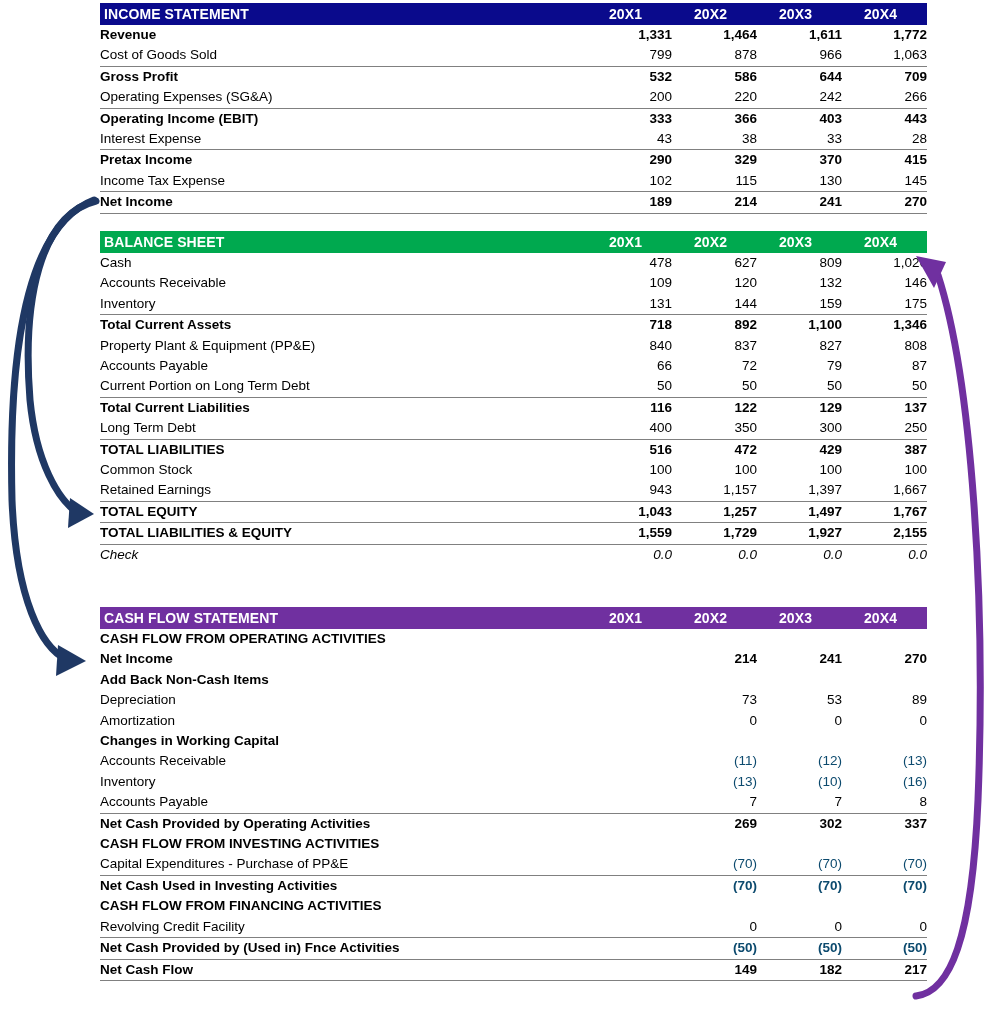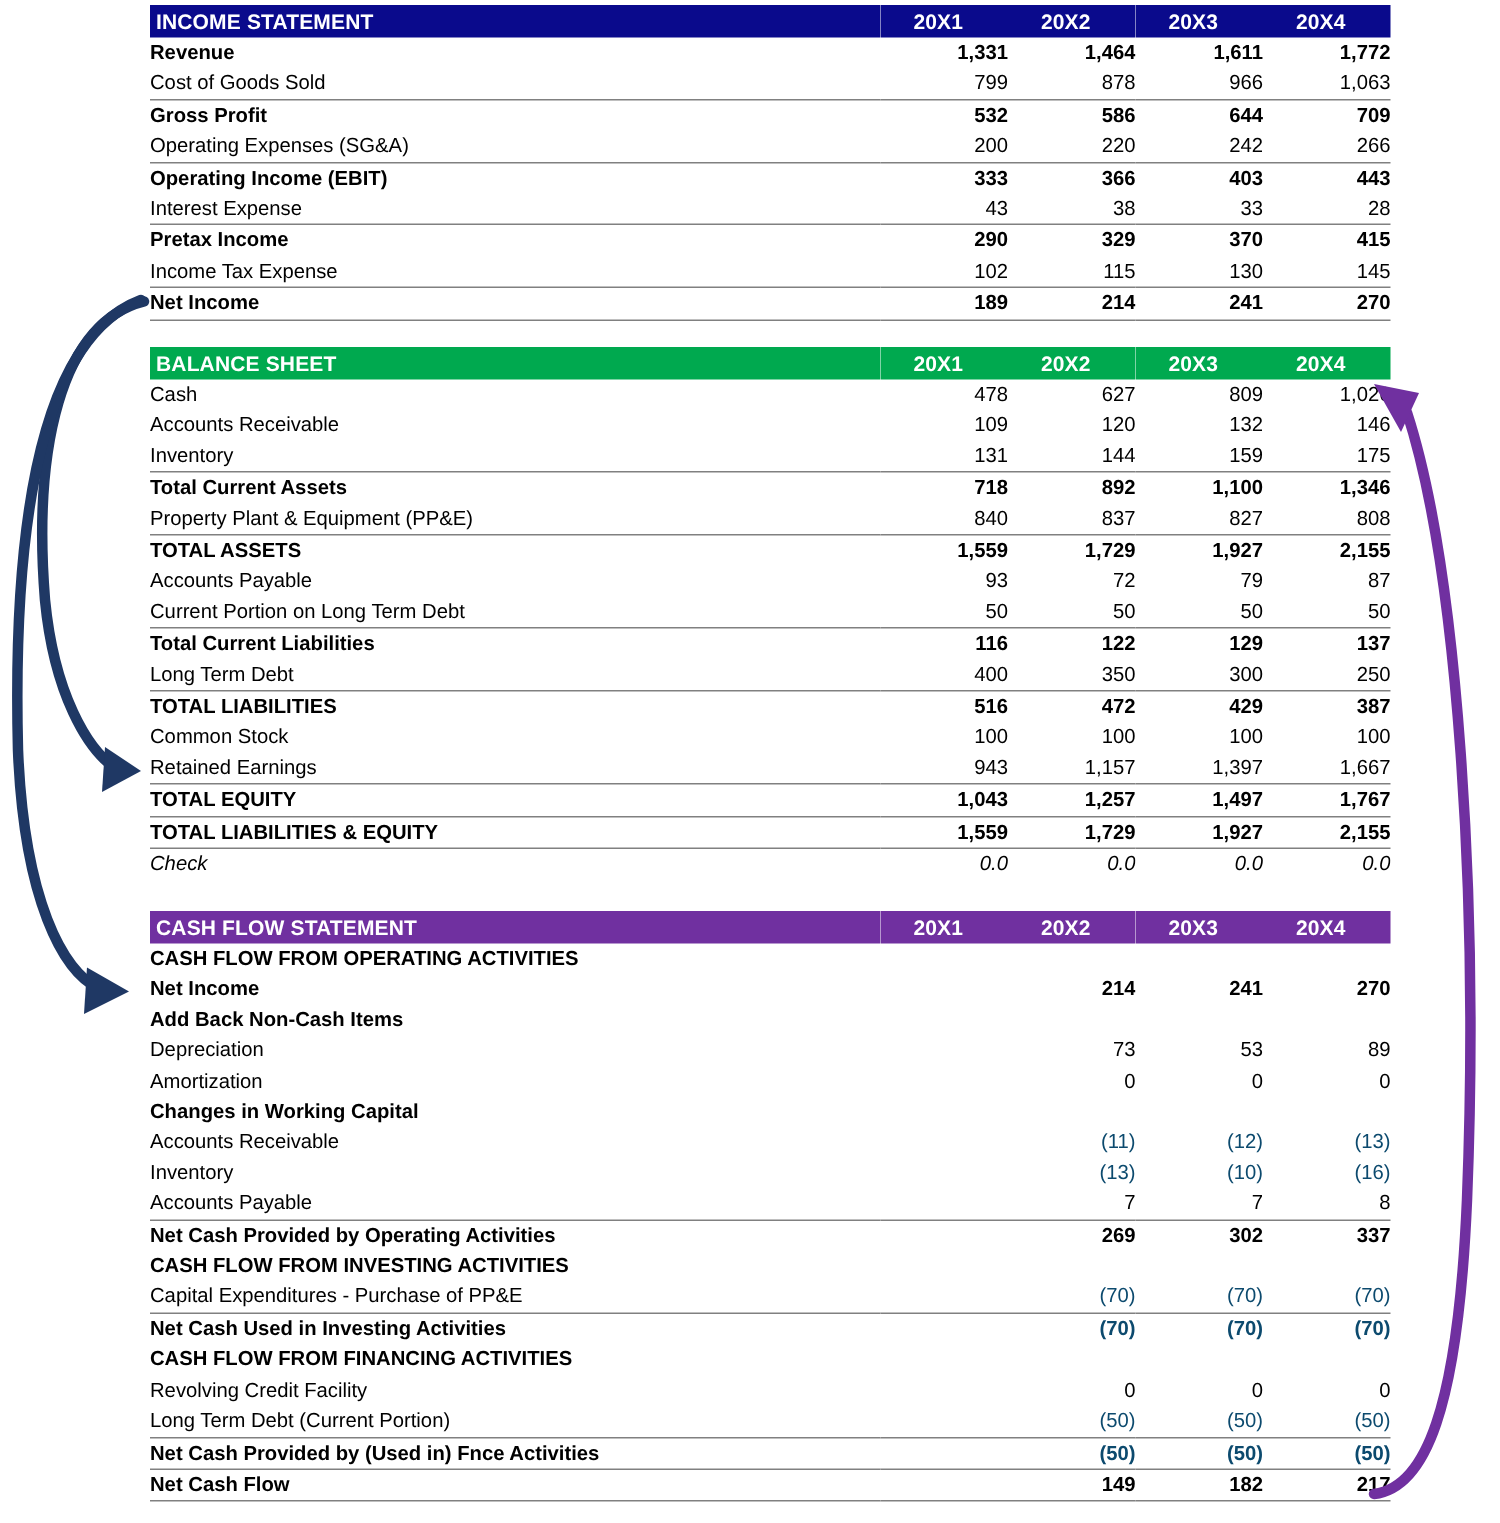"TOTAL ASSETS" tr.b { html: <tr> <td>TOTAL ASSETS</td> <td>1,559</td> <td>1,729</td> <td>1,927</td> <td>2,155</td> </tr> -> none }
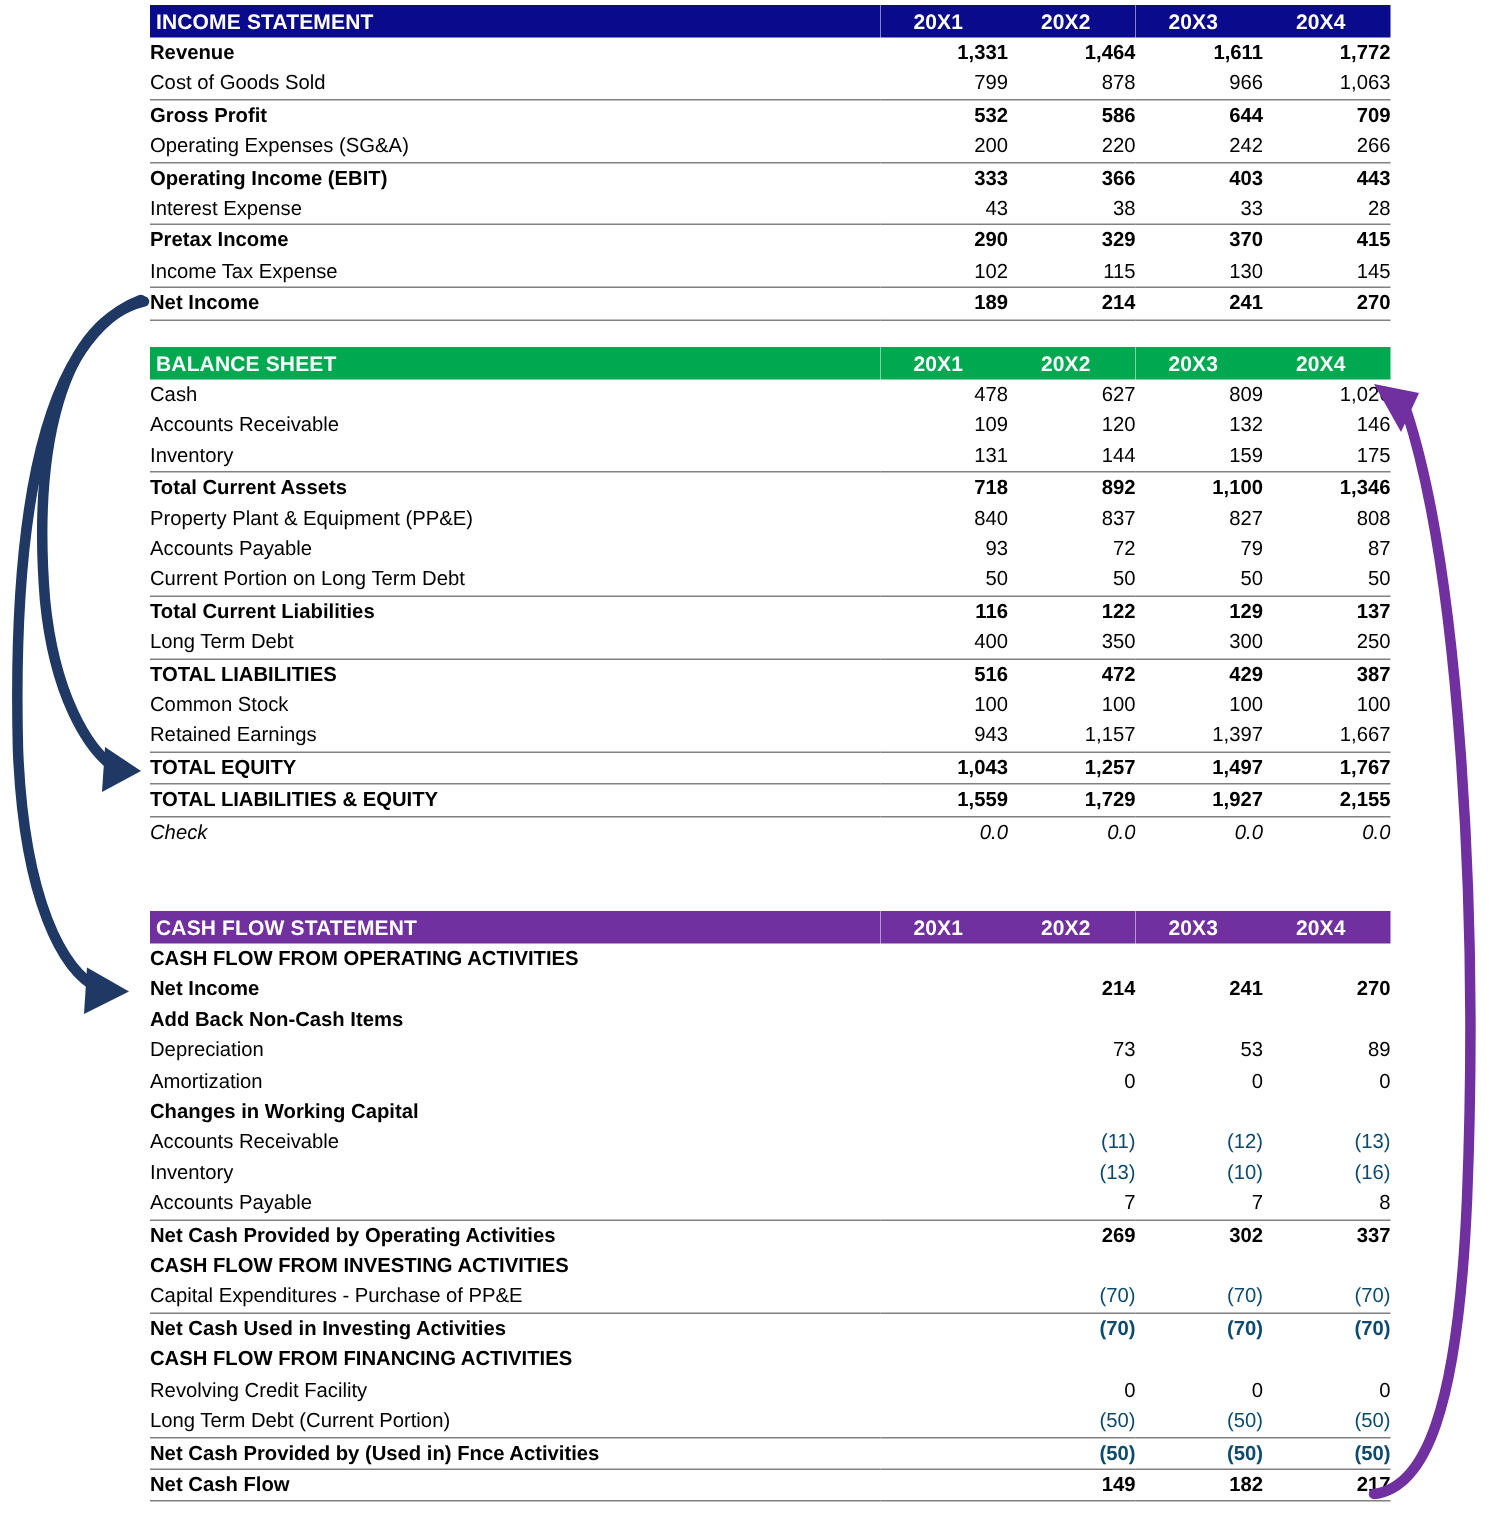"93" td.num { text: 93 -> 66 }
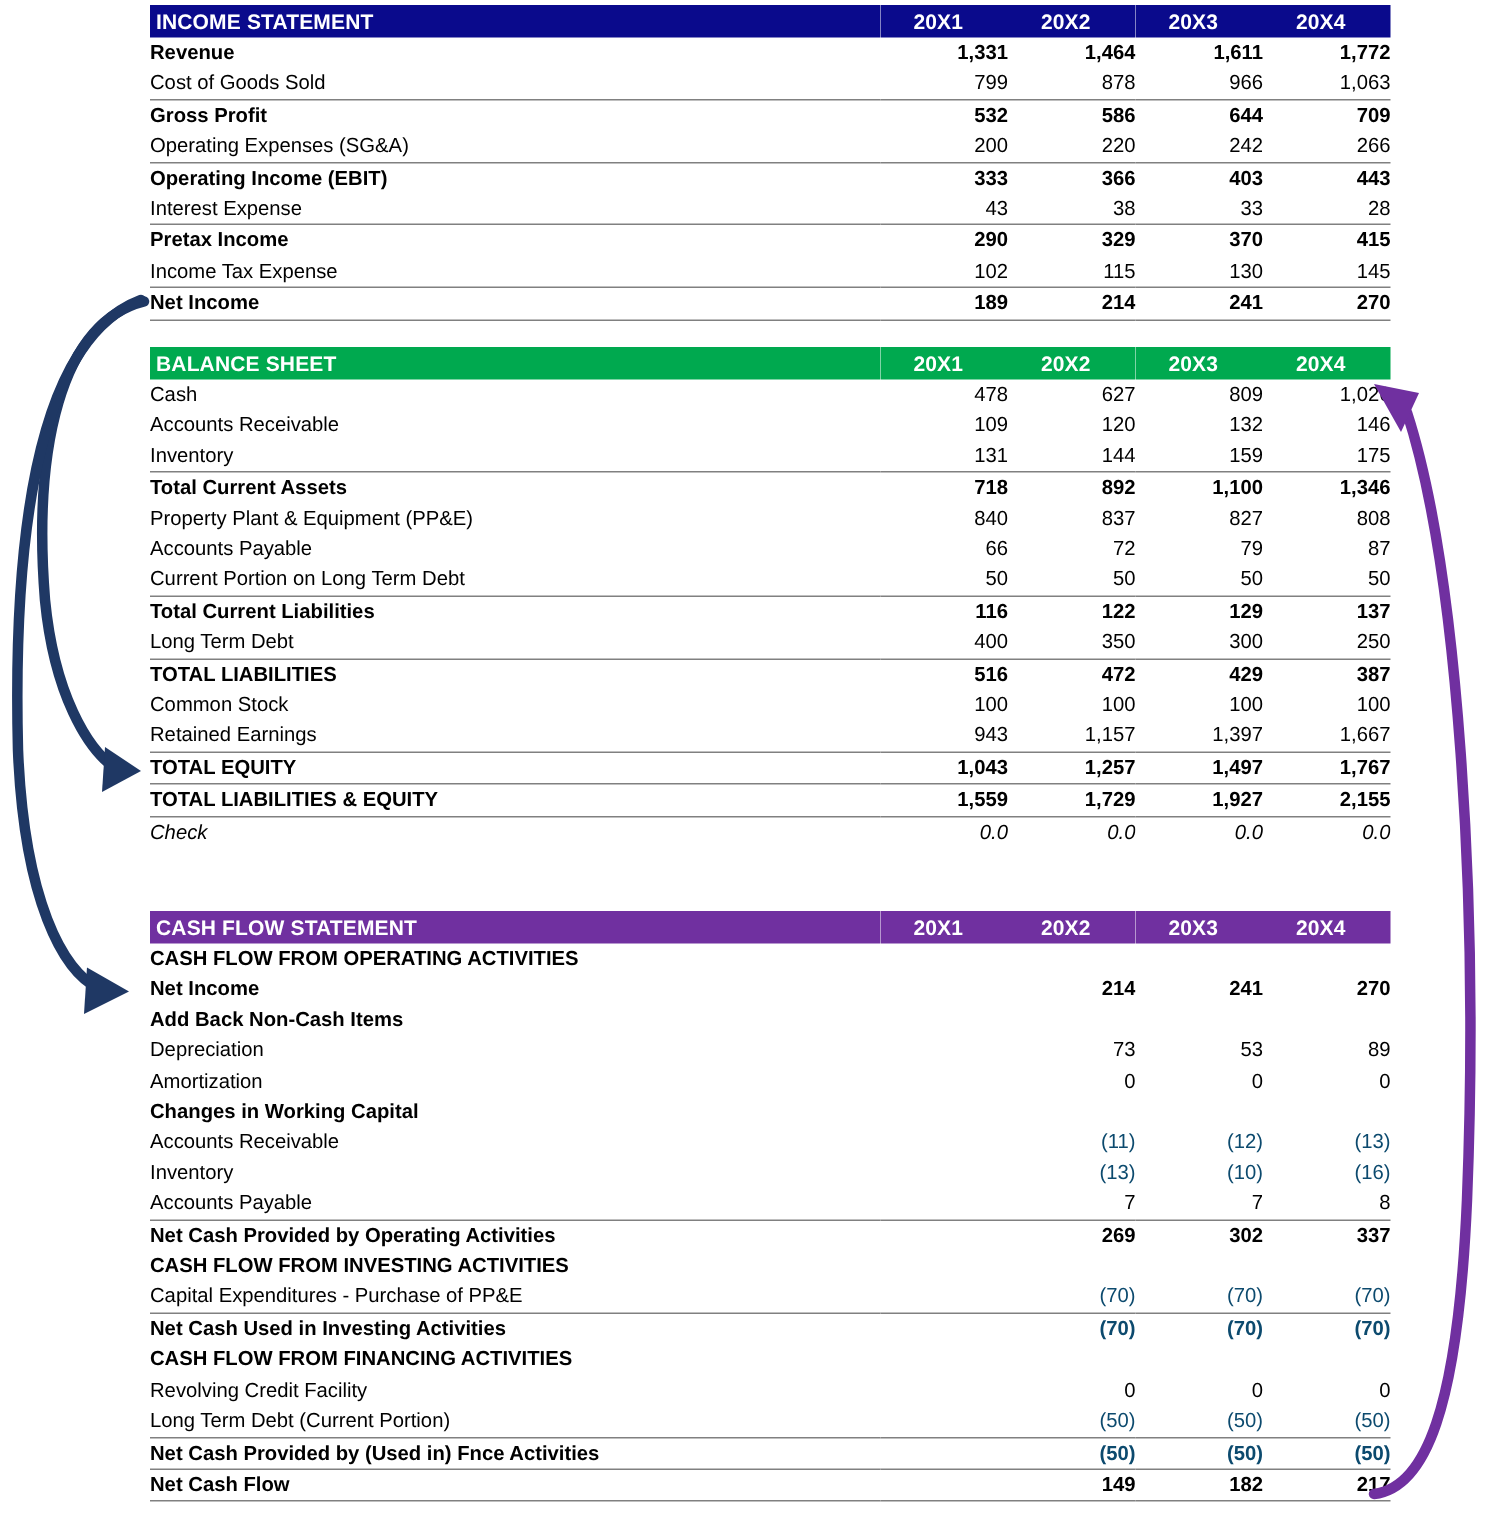"Long Term Debt (Current Portion)" tr { html: <tr> <td>Long Term Debt (Current Portion)</td> <td></td> <td>(50)</td> <td>(50)</td> <td>(50)</td> </tr> -> none }
